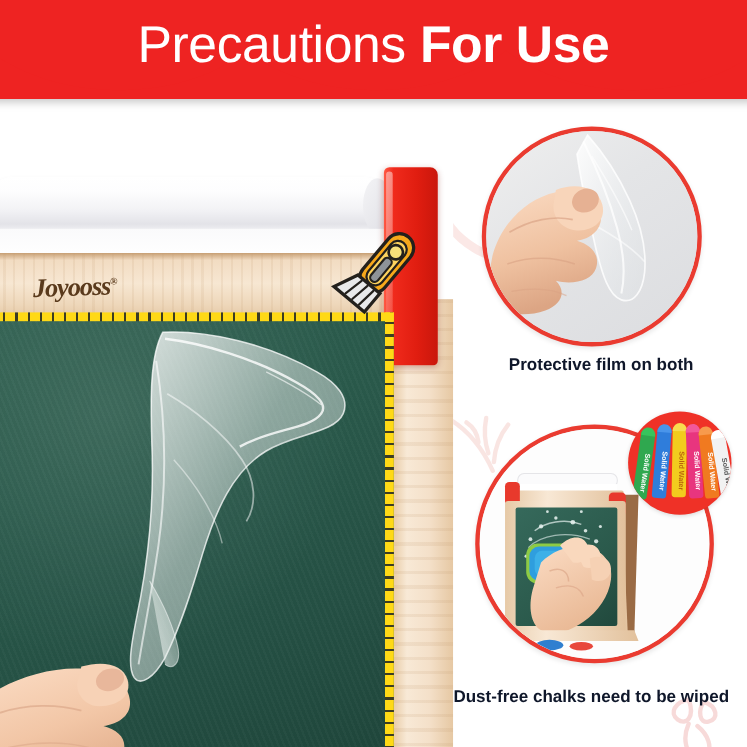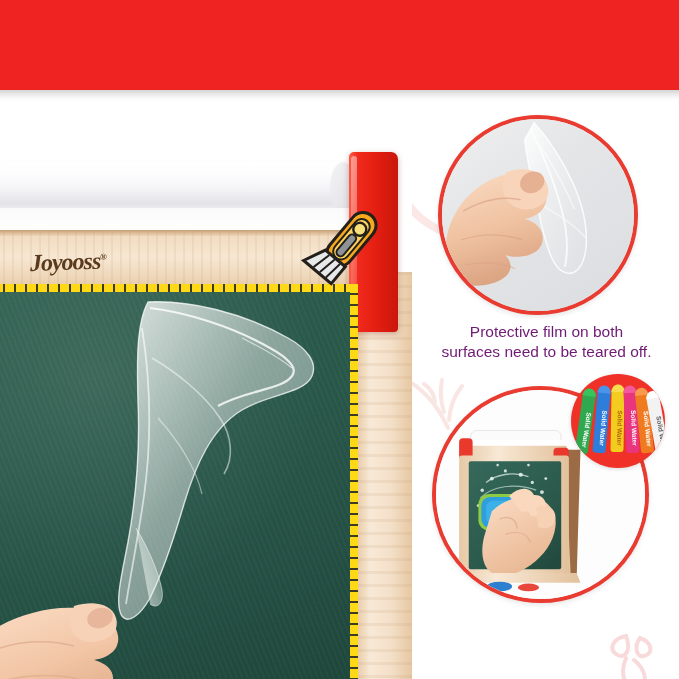"Precautions" div.banner-title { html: none -> <div> <span>Precautions</span> <span>For Use</span> </div> }
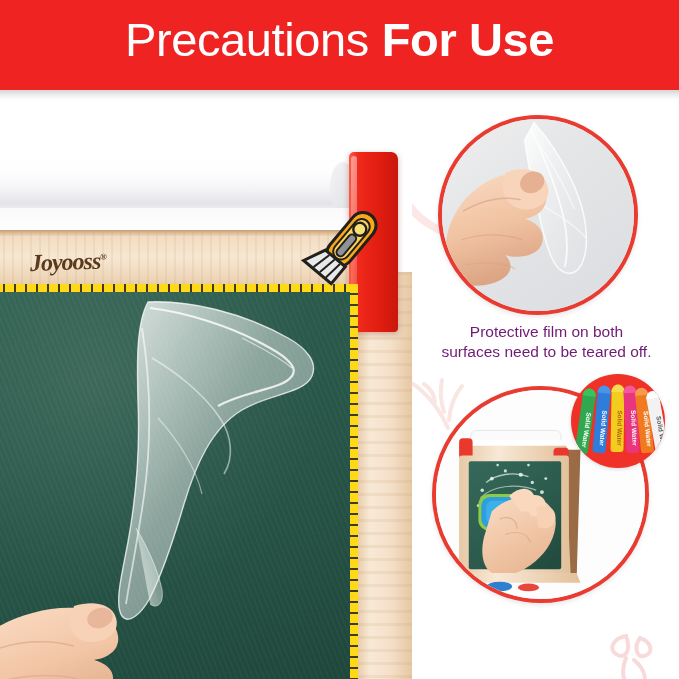"Protective film on both" .caption { color: #701a75 -> #0f172a; font-weight: normal -> bold }
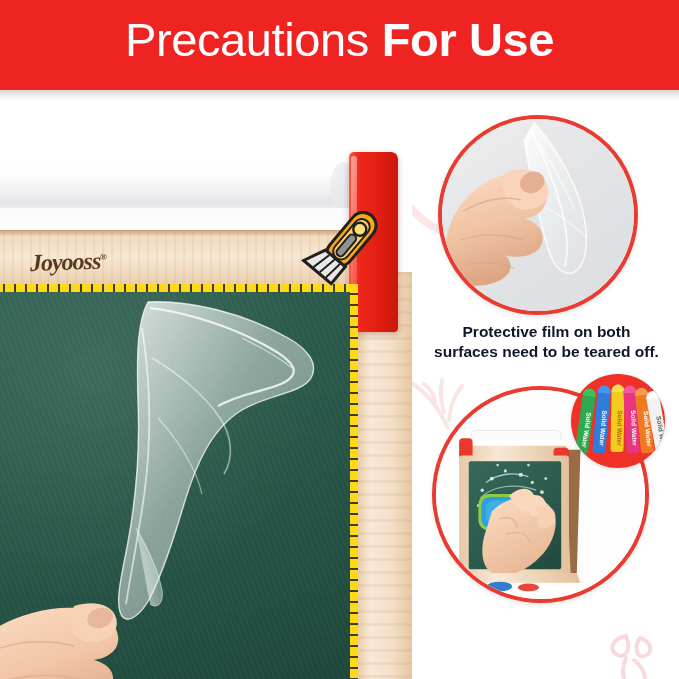"surfaces need to be teared" div { html: <div>surfaces need to be teared off.</div> -> none }
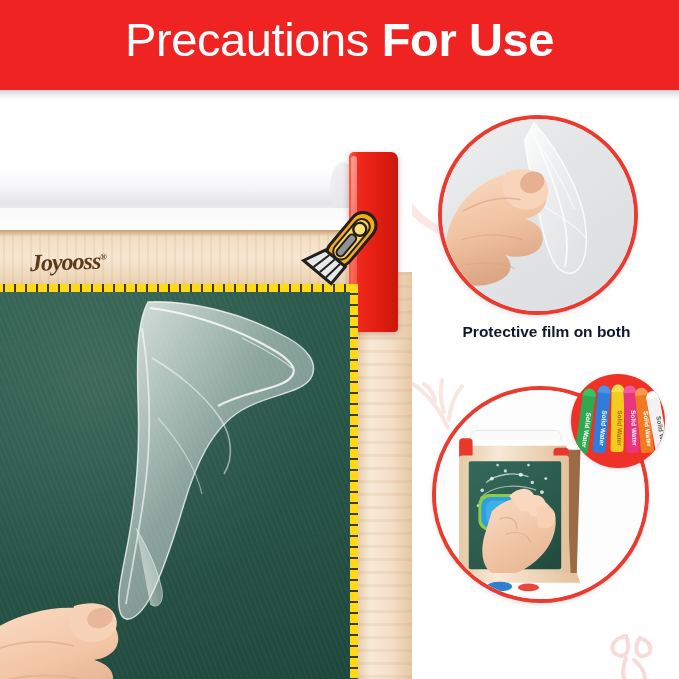"Dust-free chalks need to be" div { html: none -> <div>Dust-free chalks need to be wiped</div> }
